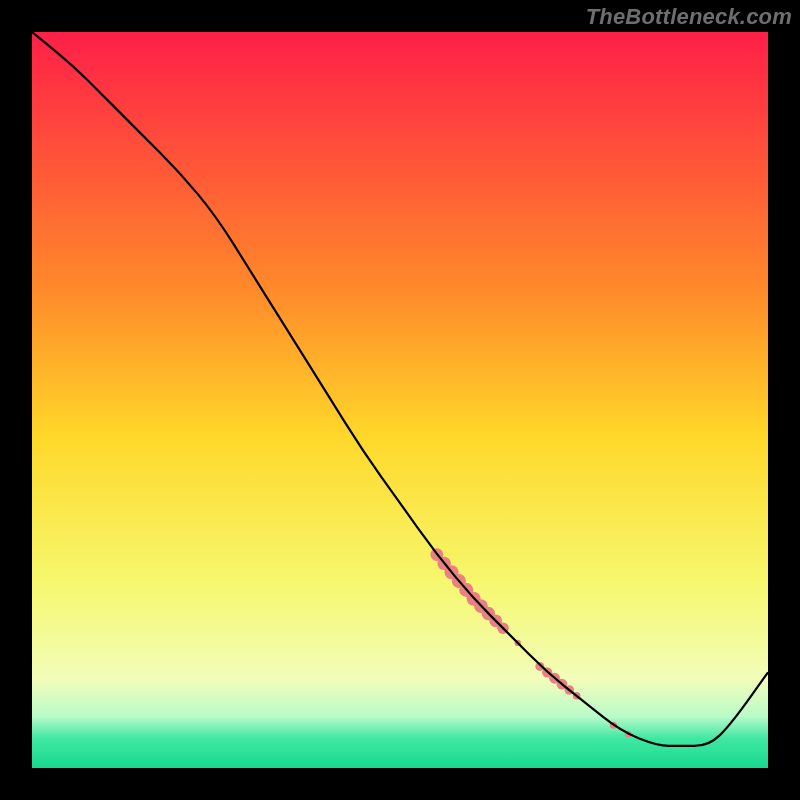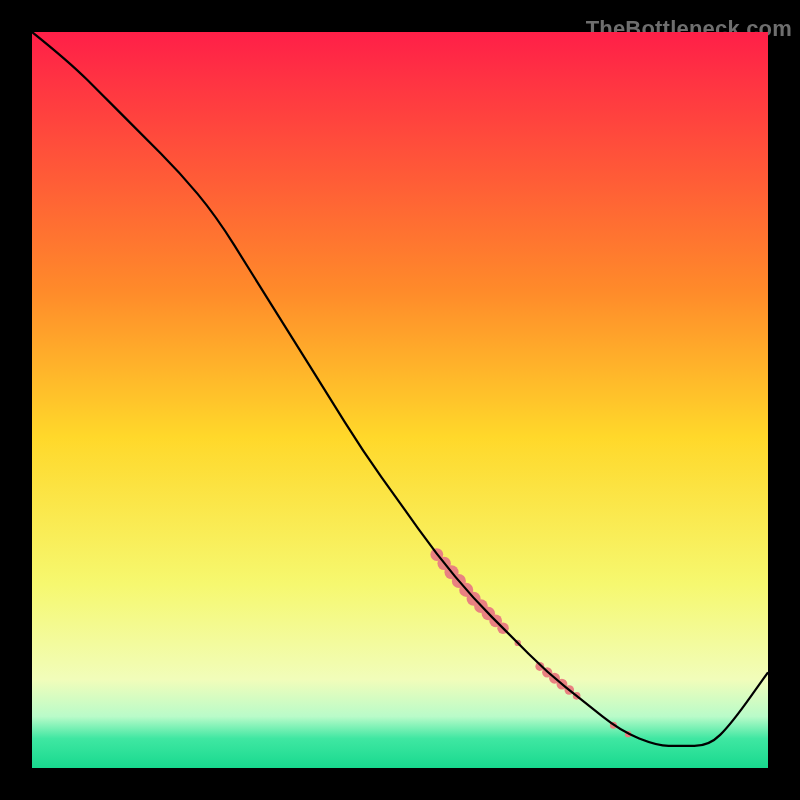"TheBottleneck.com" .watermark { font-style: none -> italic; top: 16px -> 4px }
